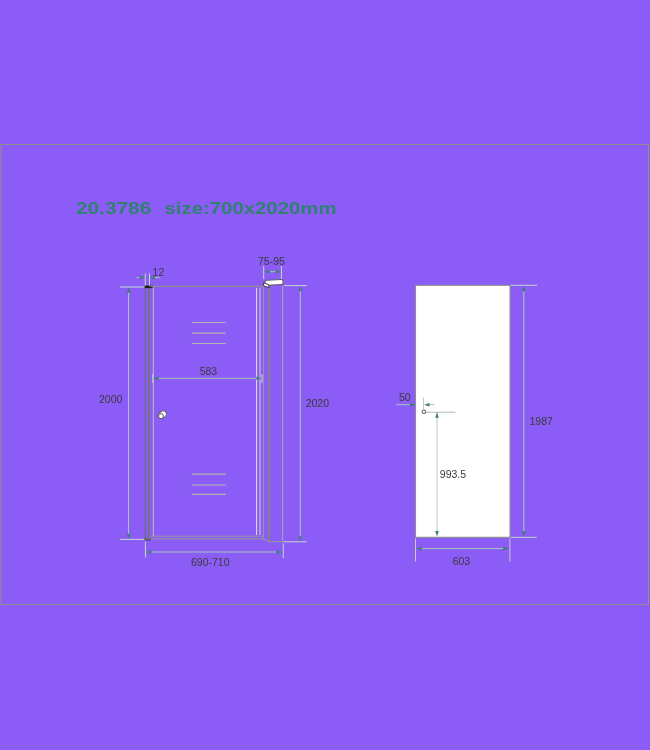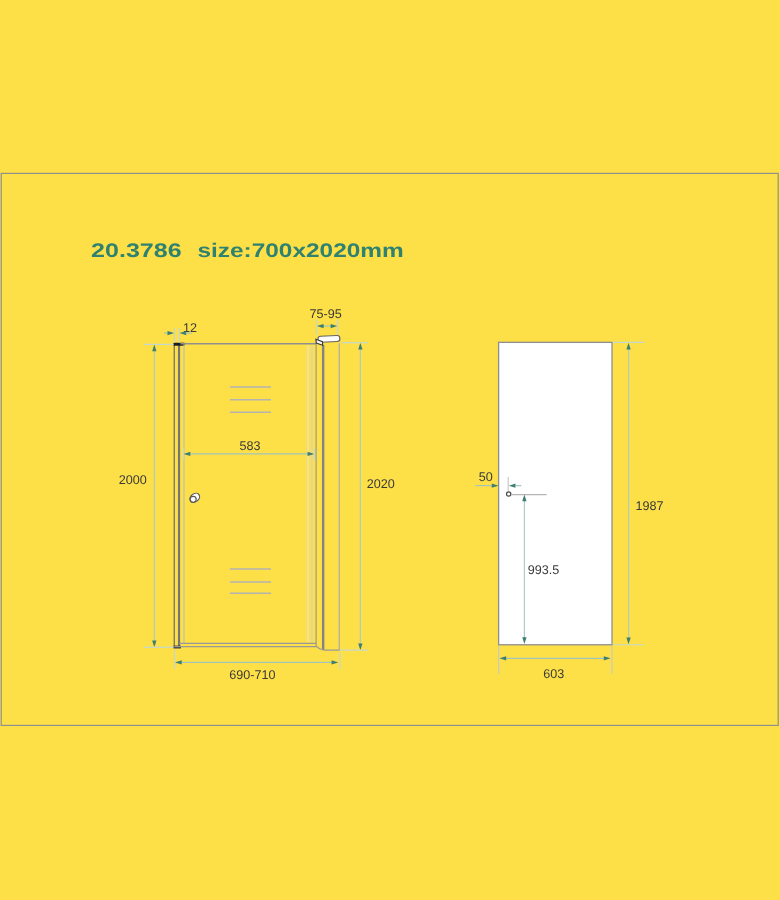"20.3786" .page { background: #fde047 -> #8b5cf6 }
